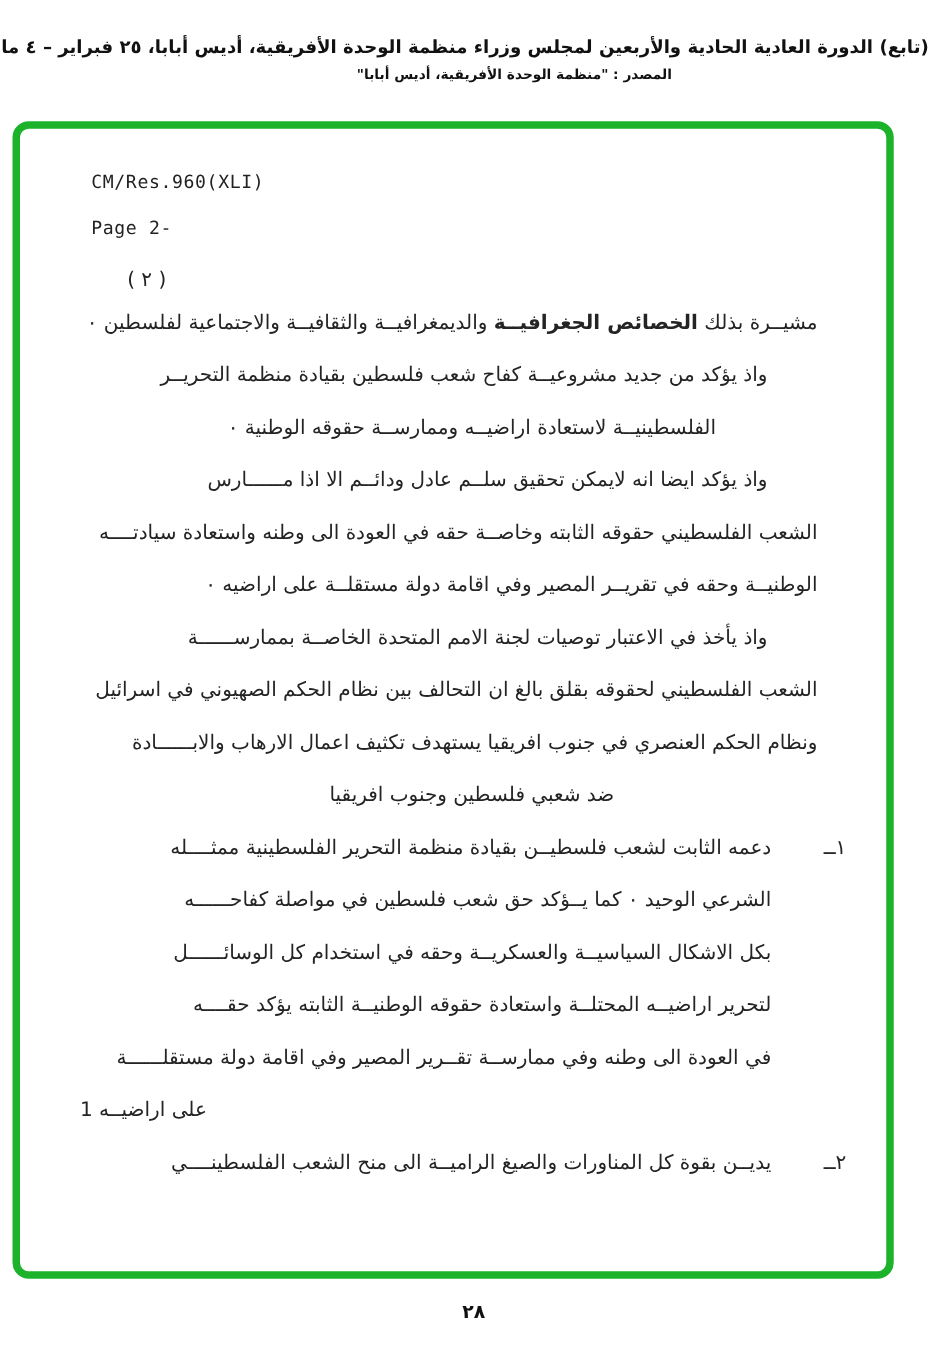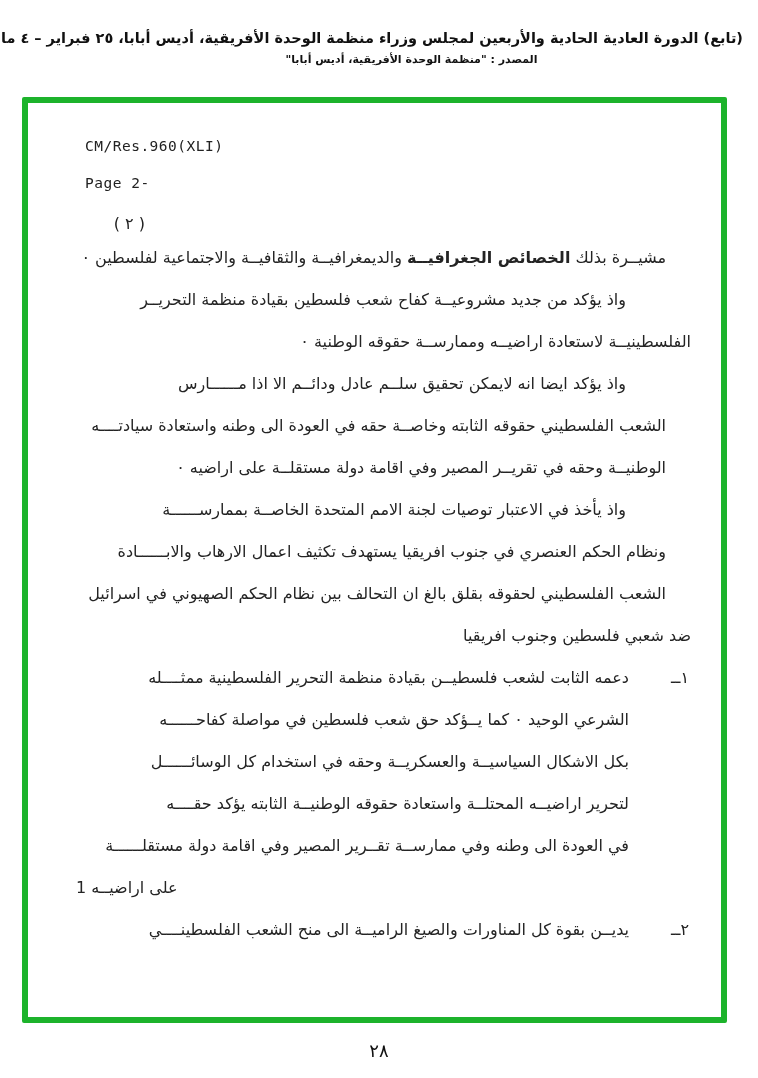"CM/Res.960(XLI)" .frame { border-radius: 2px -> 13px; left: 22px -> 10px }
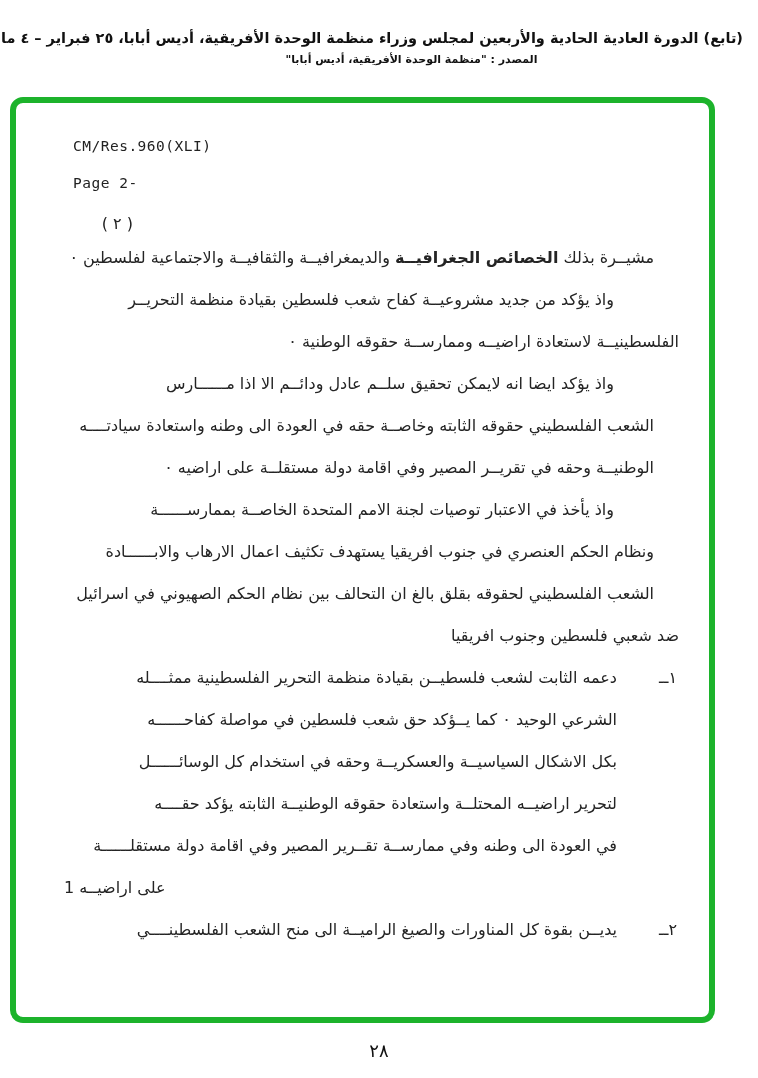"الفلسطينيــة لاستعادة اراضيــه وممارســة" .para .end { text-align: right -> center }
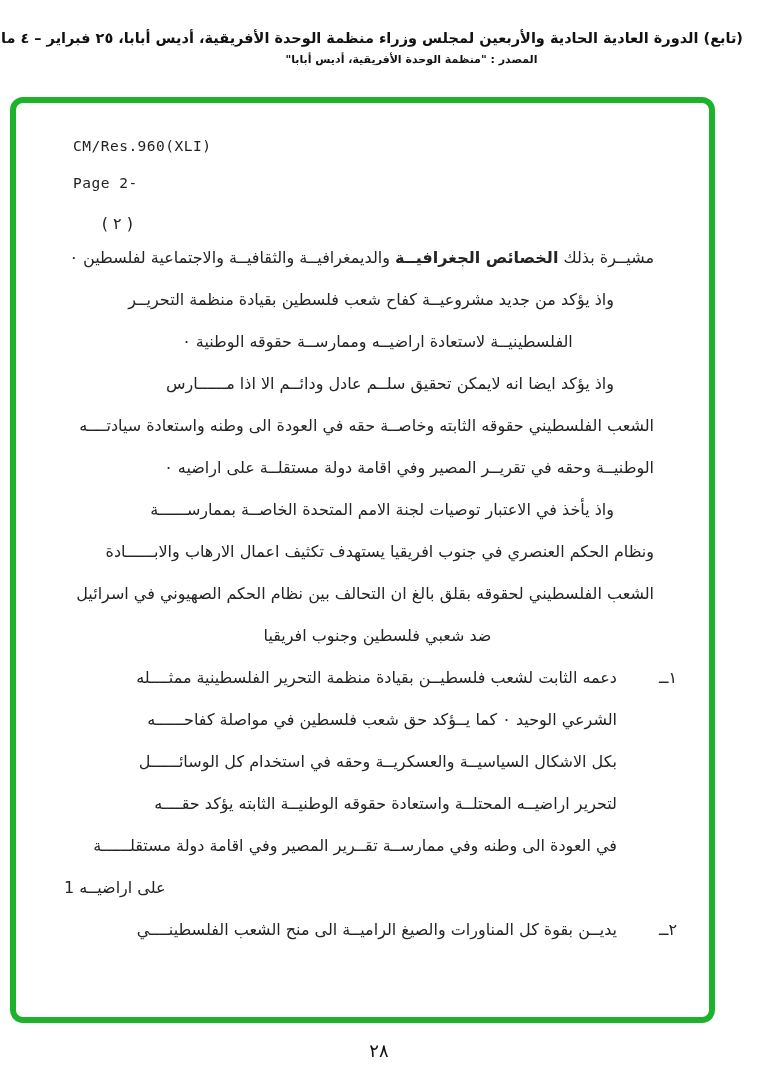"ونظام الحكم العنصري في جنوب" div.line { order: before "الشعب الفلسطيني لحقوقه بقلق بالغ" -> after "الشعب الفلسطيني لحقوقه بقلق بالغ" }
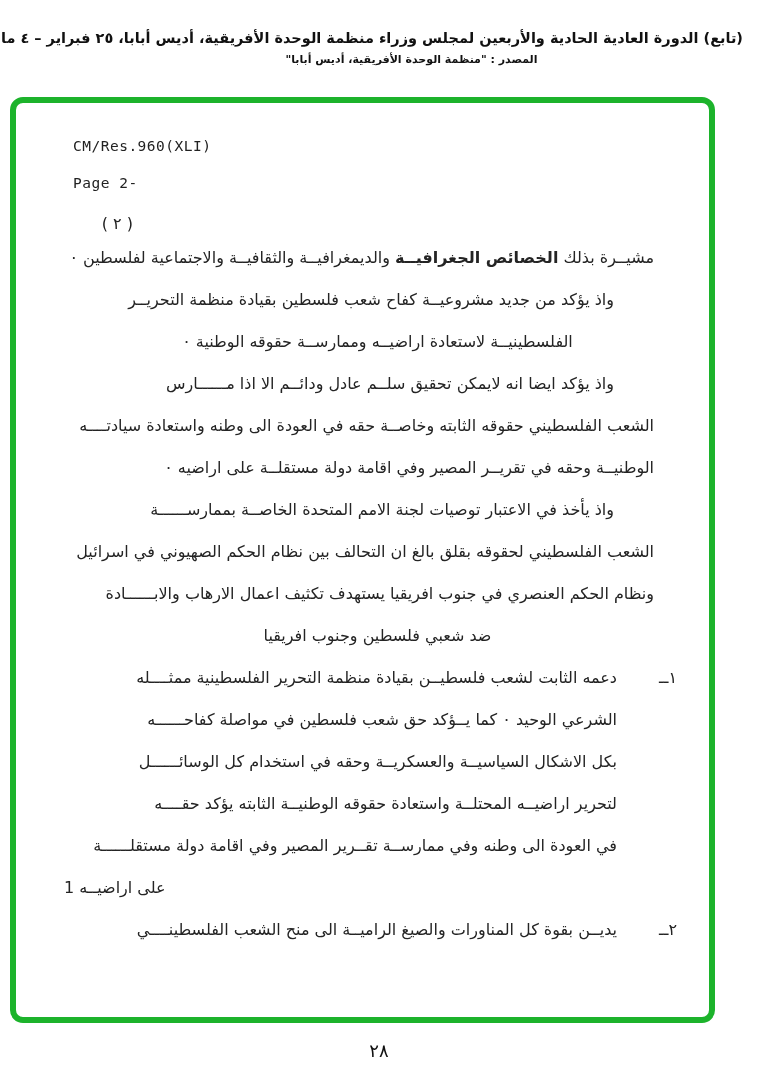"٢٨" .pageno { font-size: 18px -> 15px; font-weight: normal -> bold }
